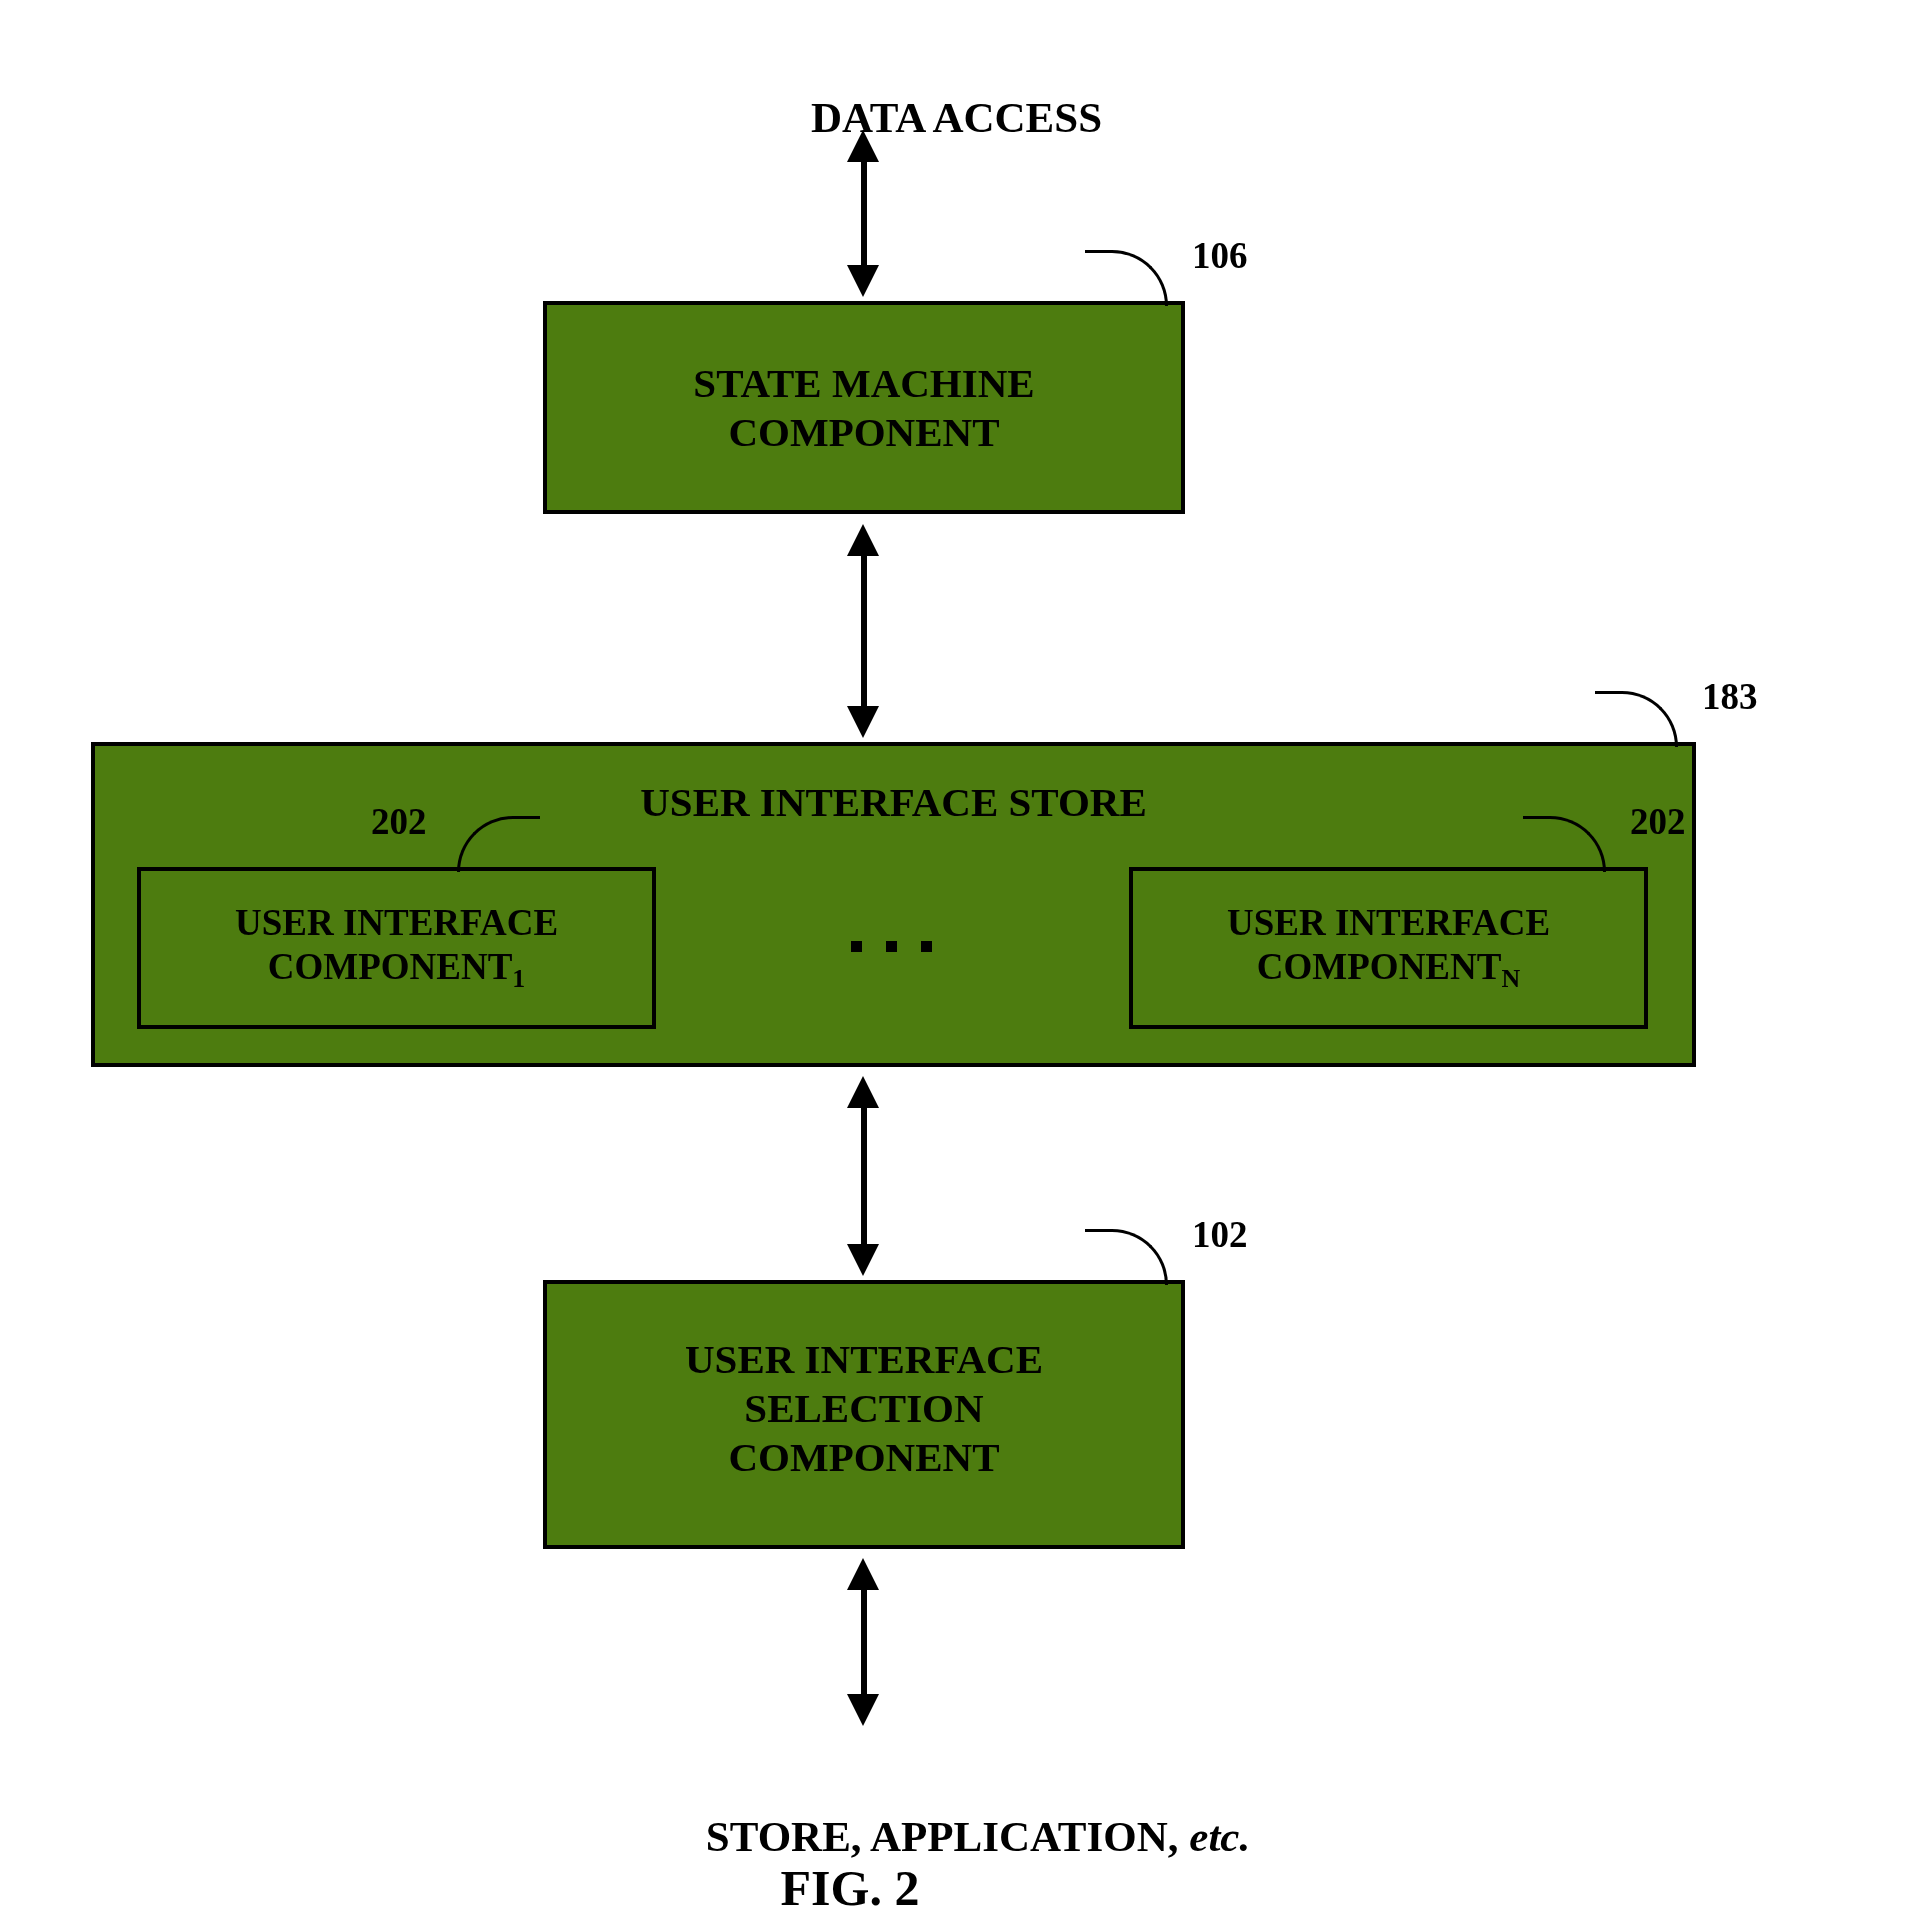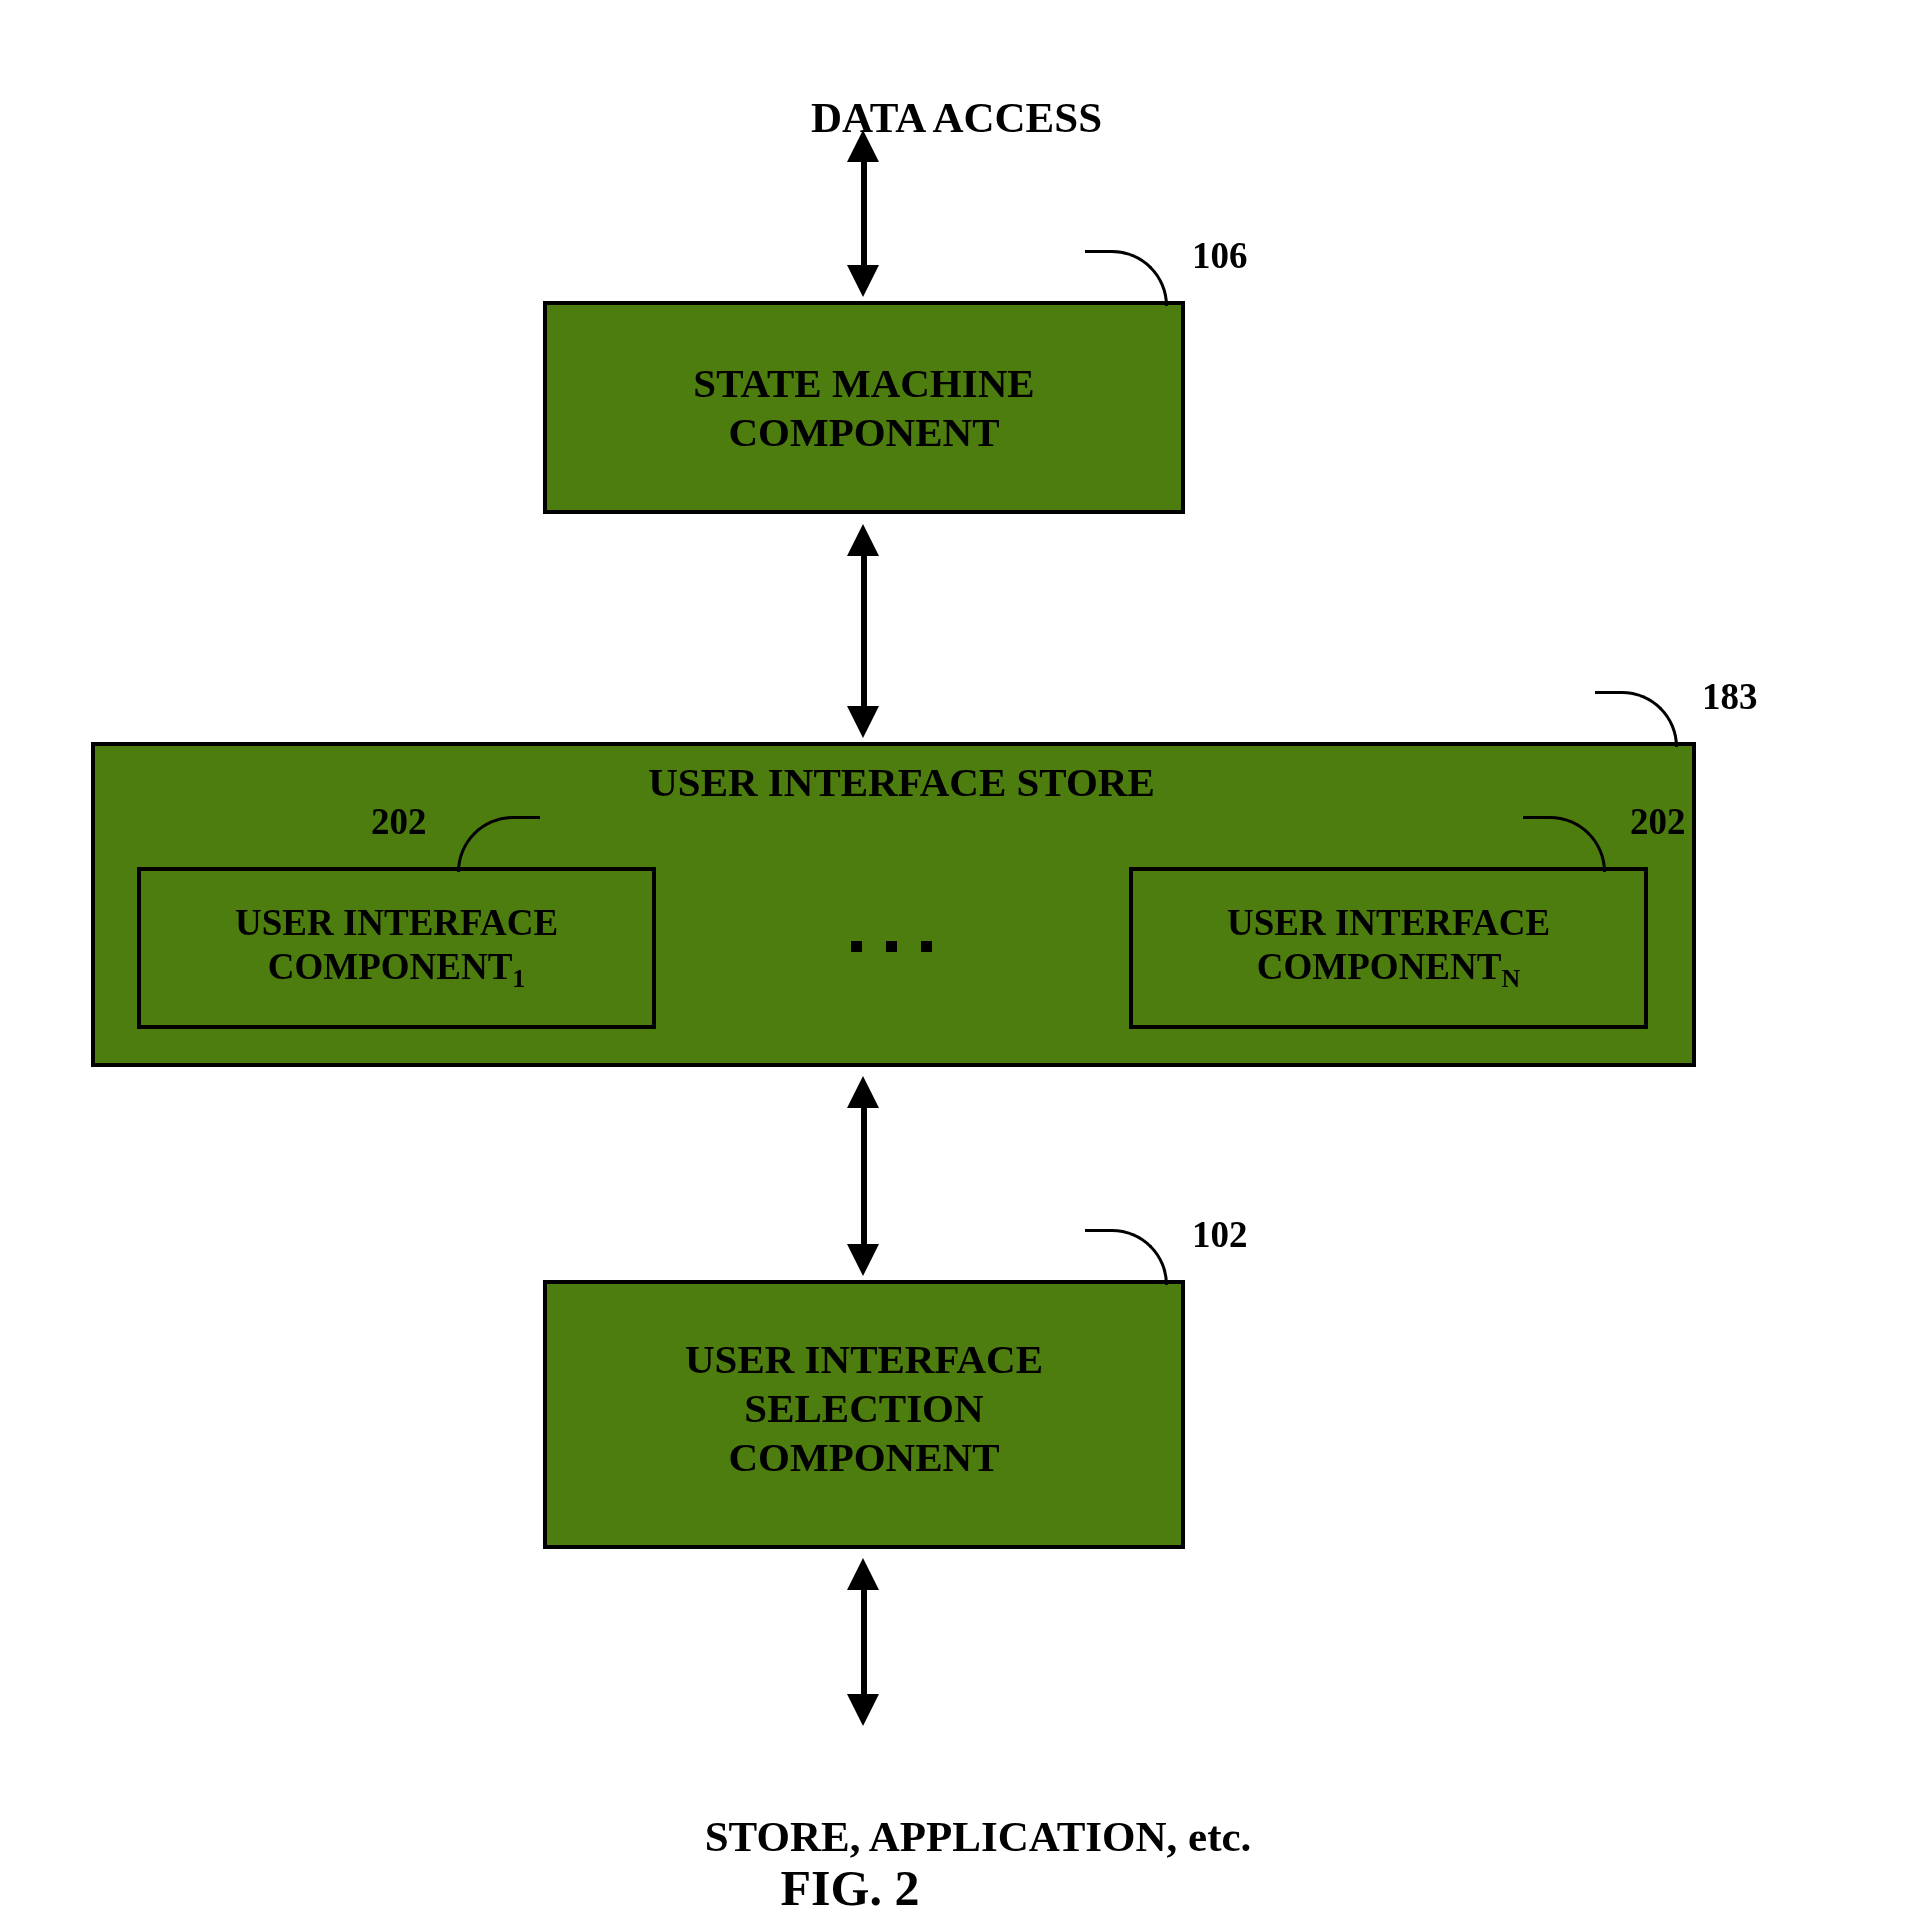"USER INTERFACE STORE" div.box-text { margin-left: 8px -> none; top: 12px -> 32px }
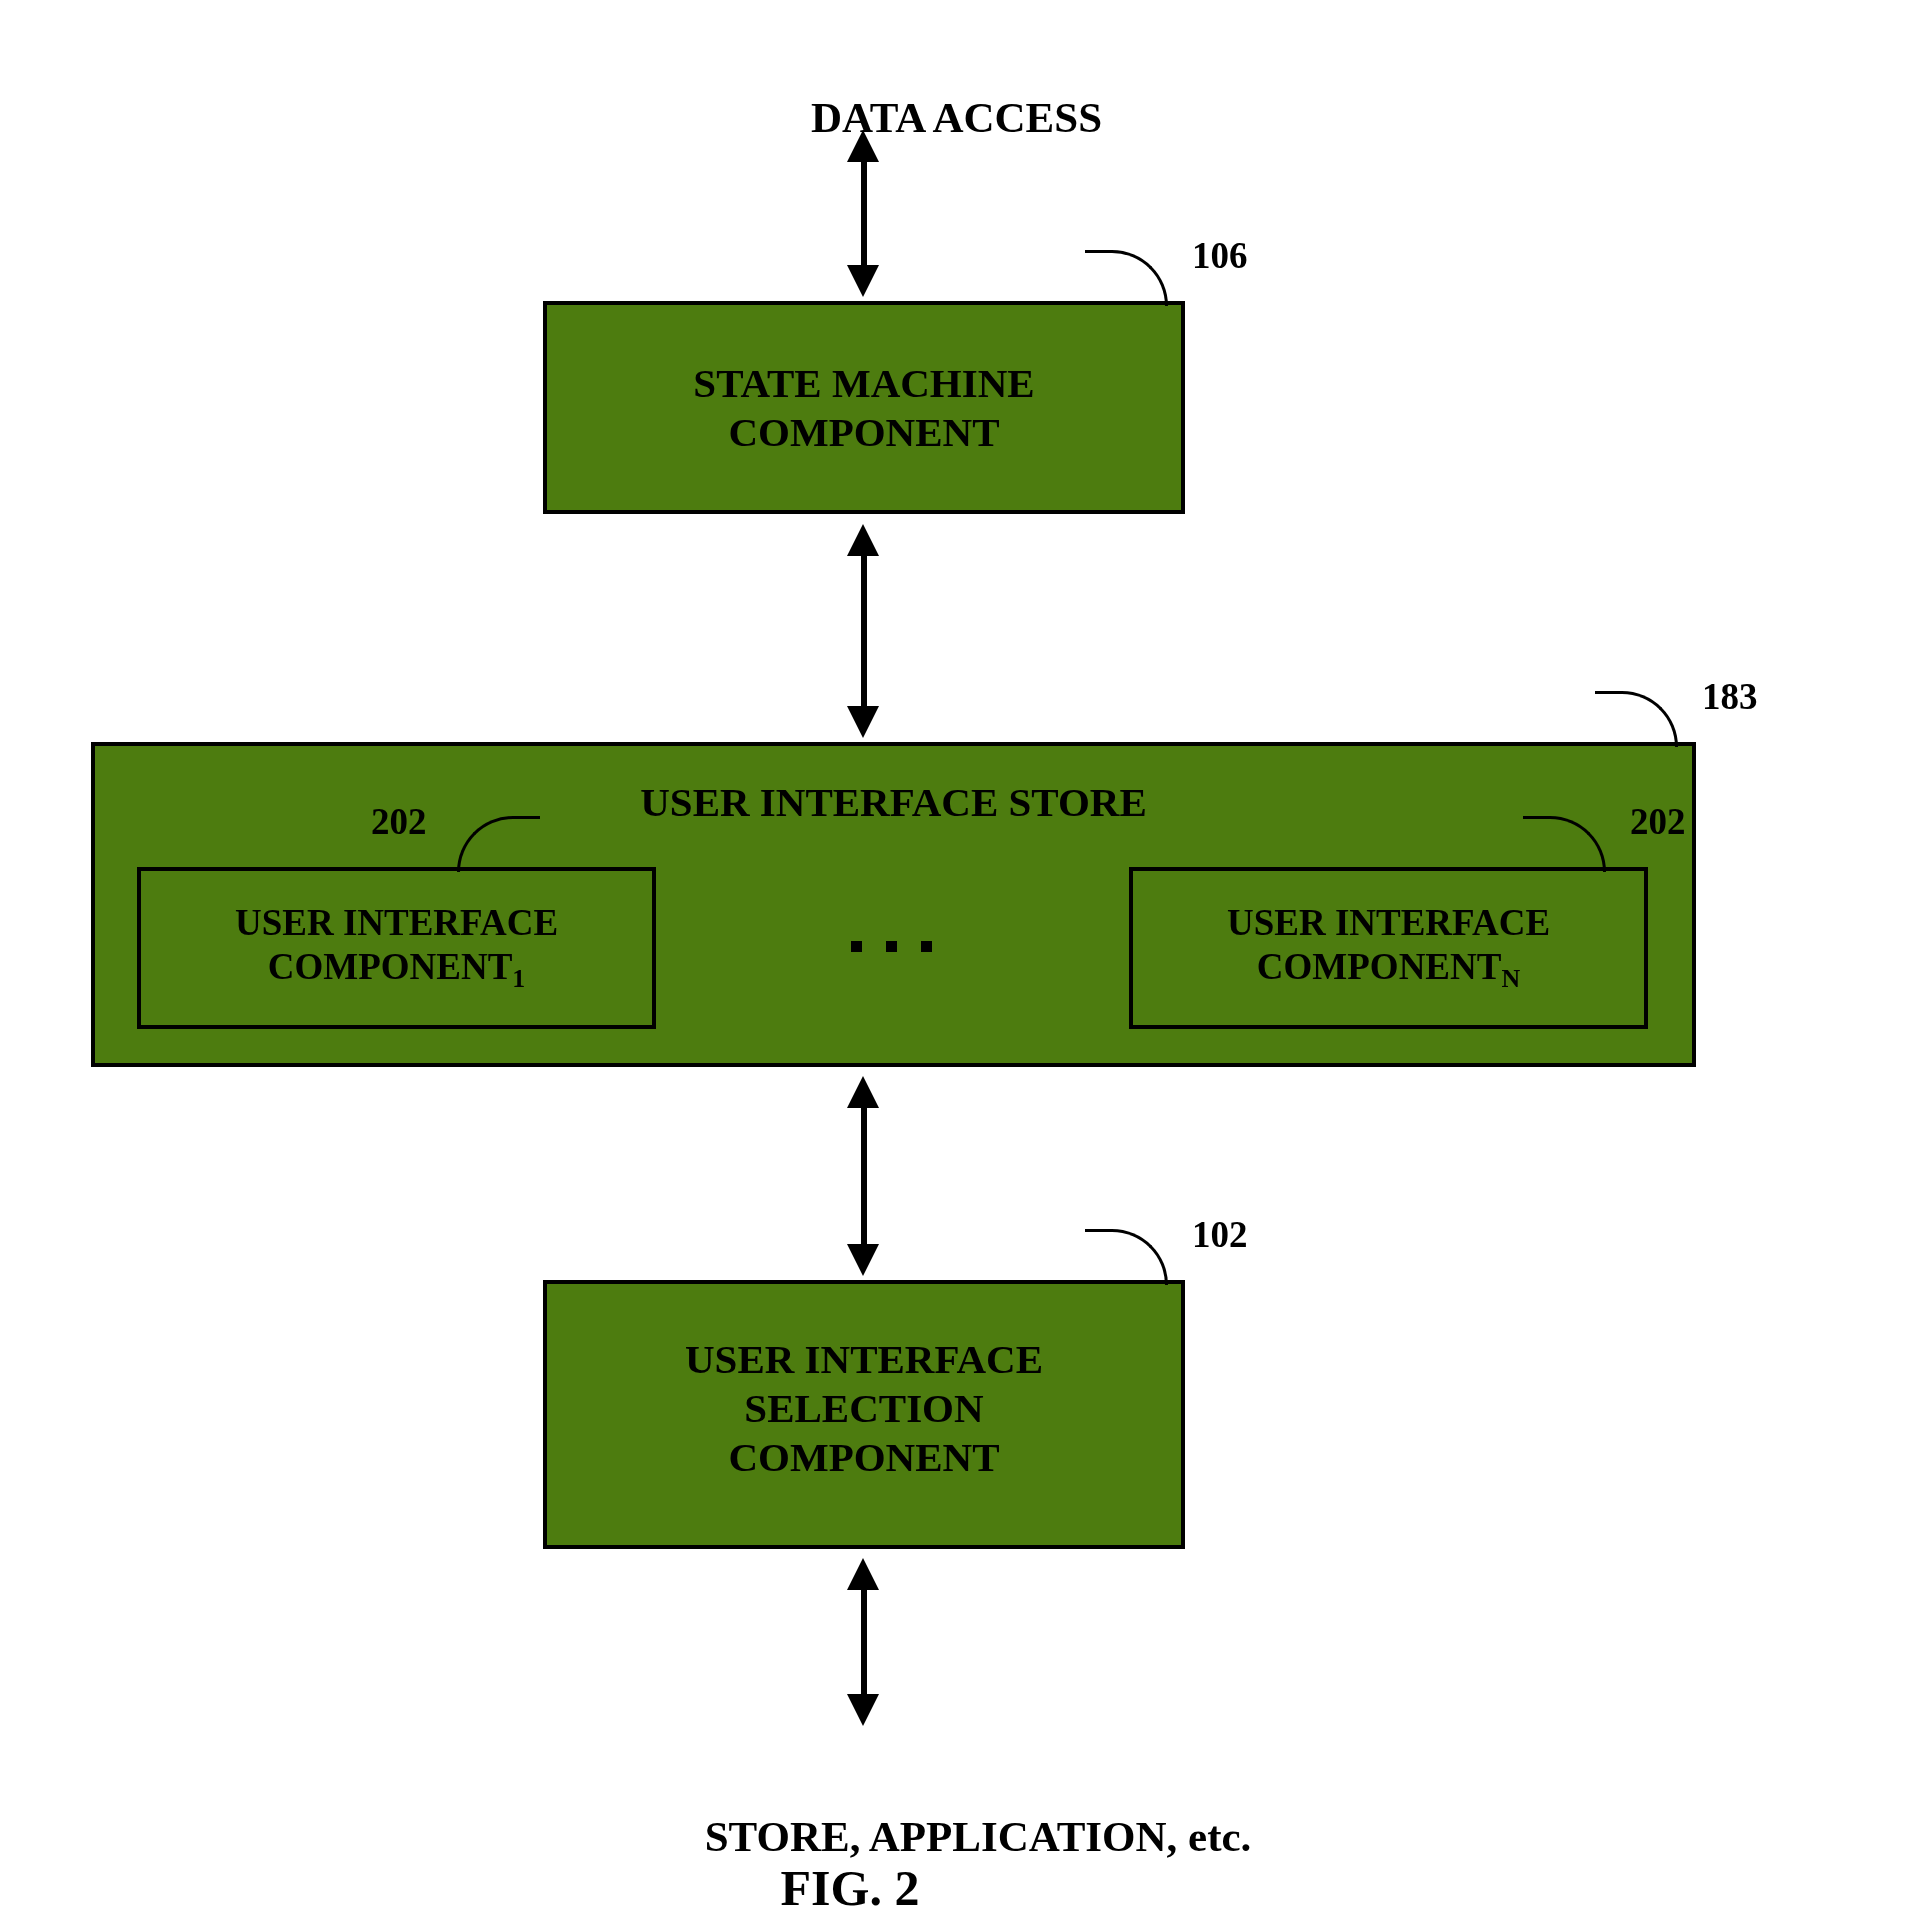"etc." .italic { font-style: none -> italic }
